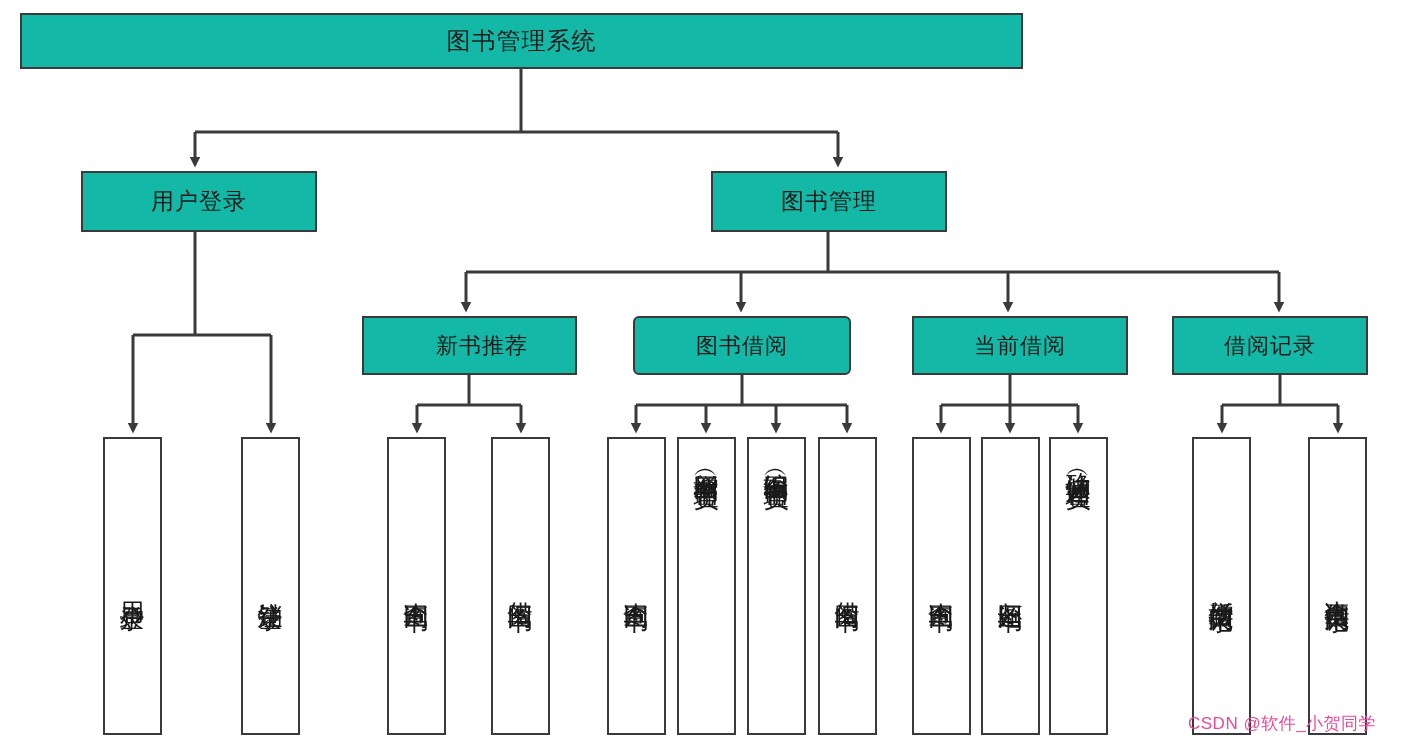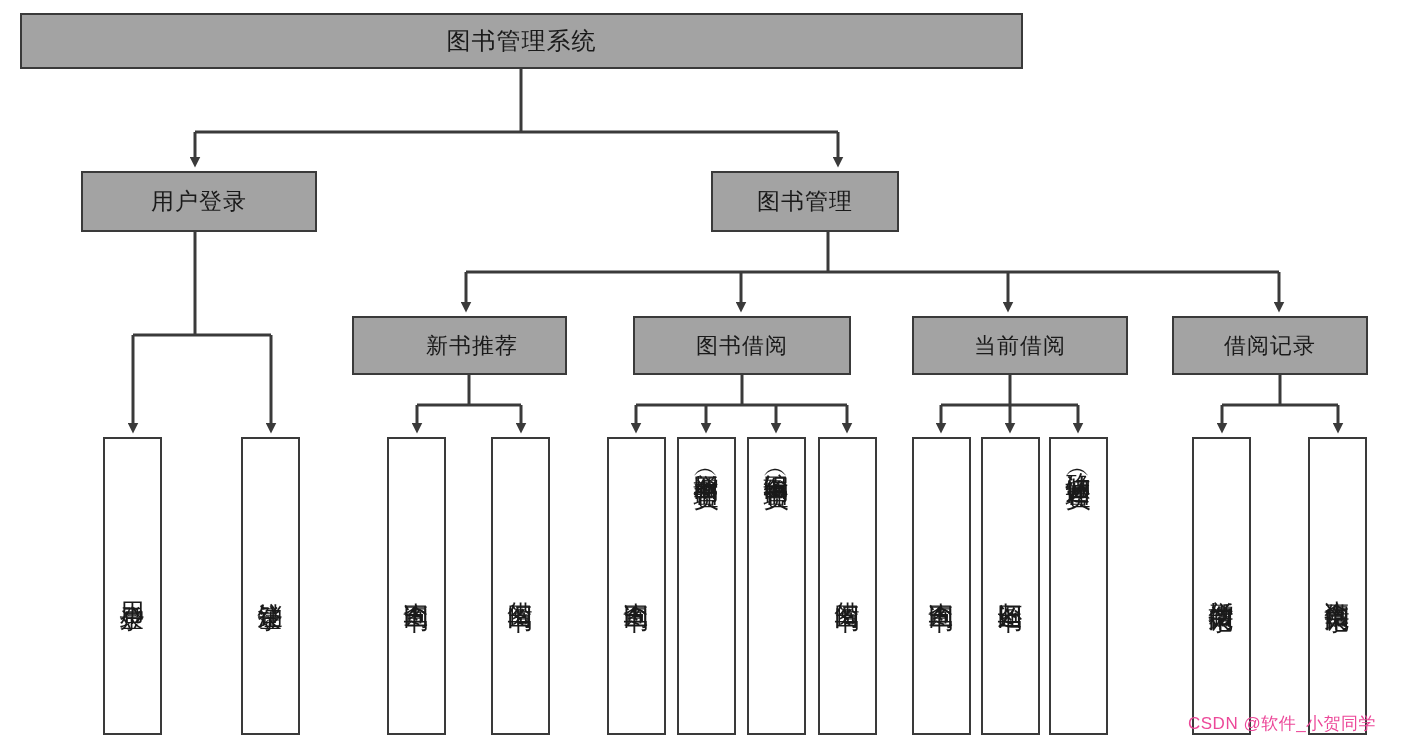"图书管理系统" .node { background: #a3a3a3 -> #14b8a6 }
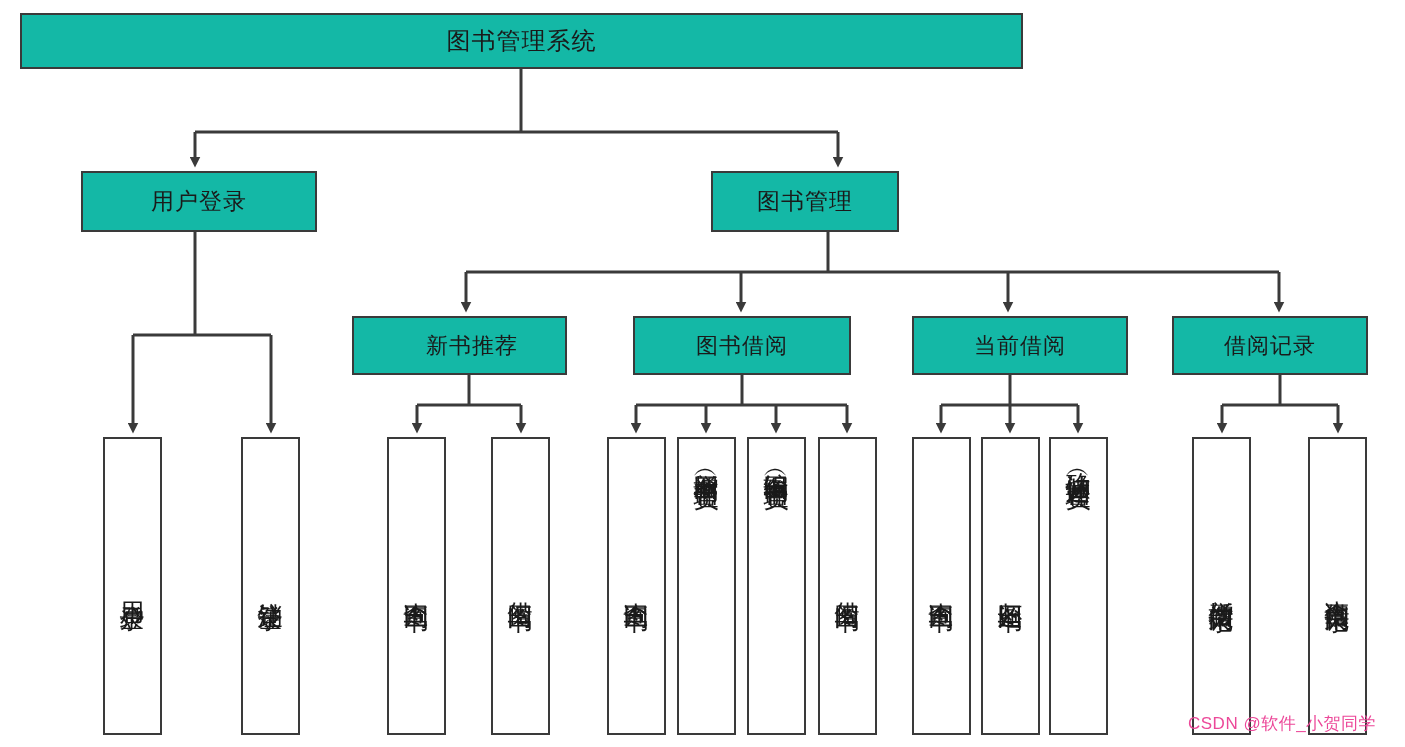"图书管理" div.node { width: 188px -> 236px }
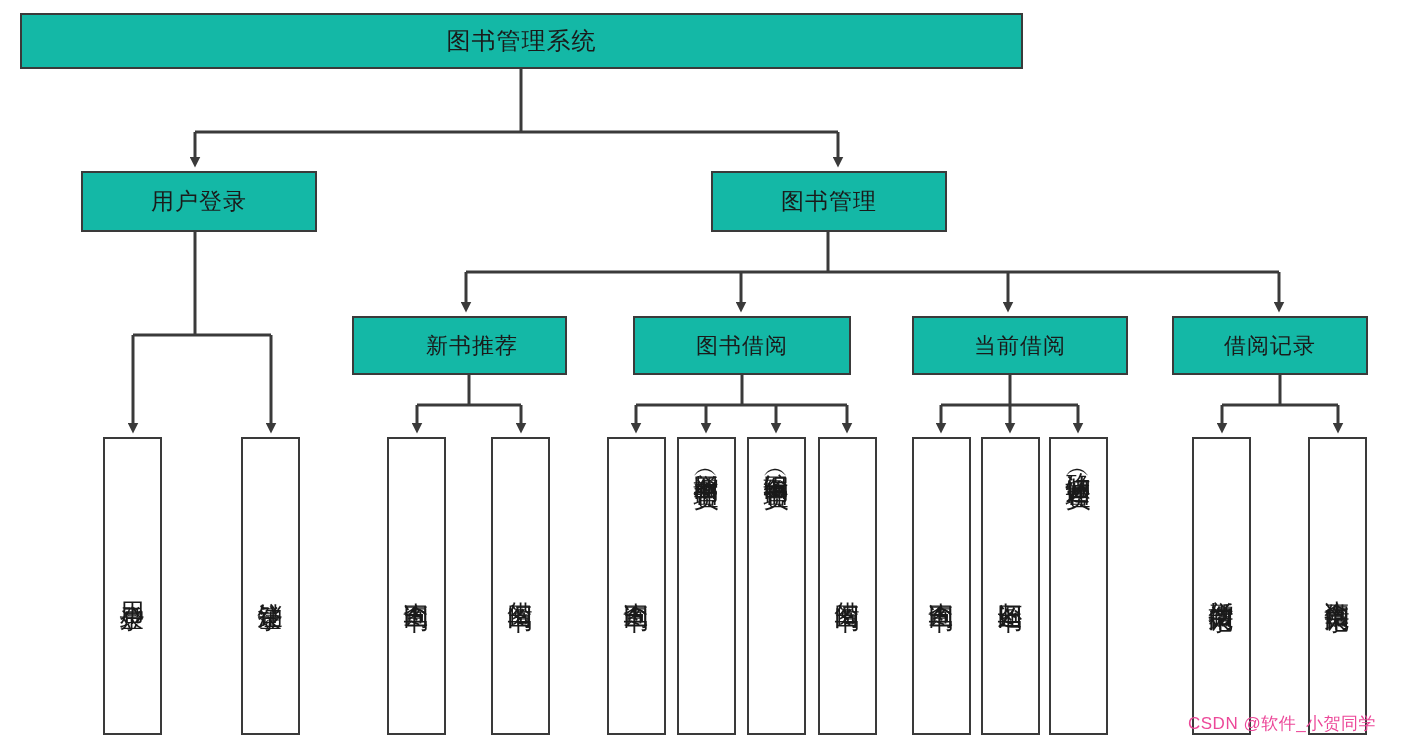"新书推荐" div.node { left: 352px -> 362px }
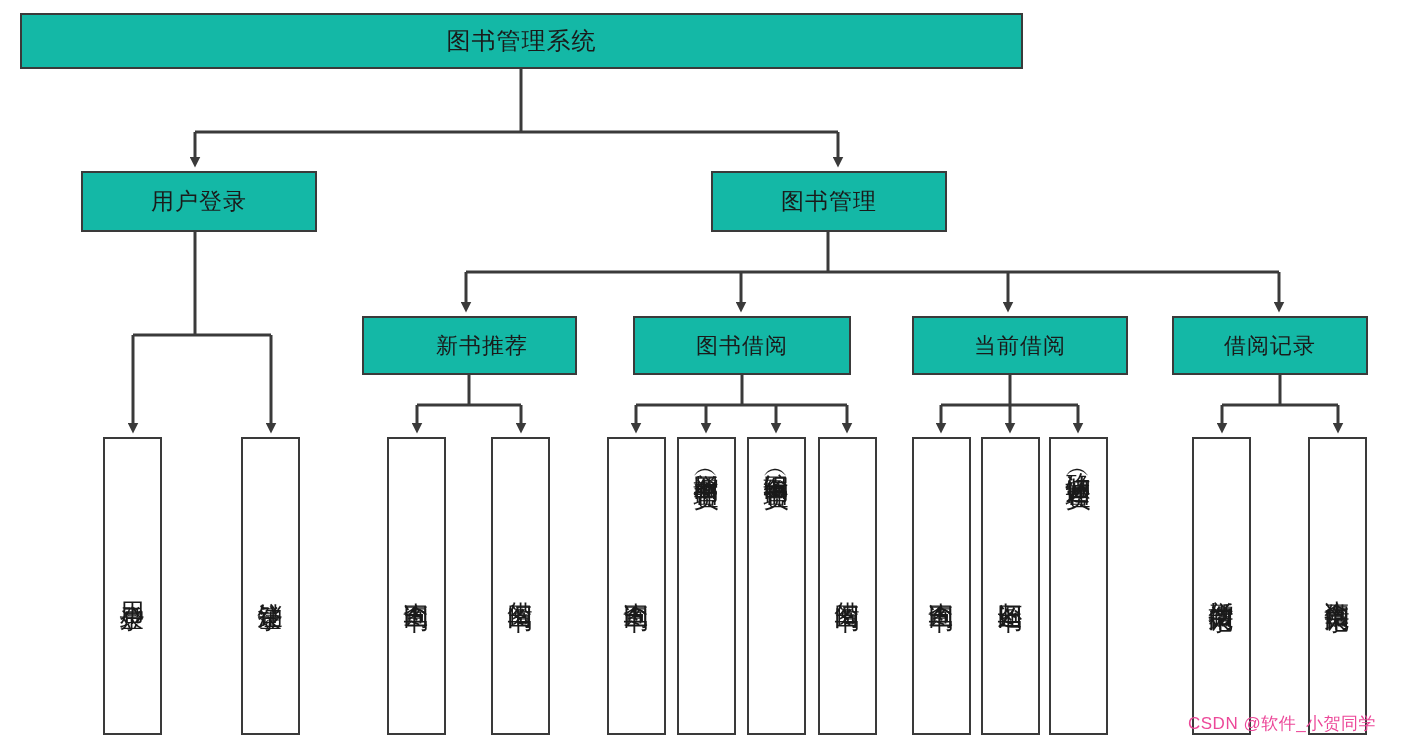"图书借阅" div.node { border-radius: none -> 6px }
